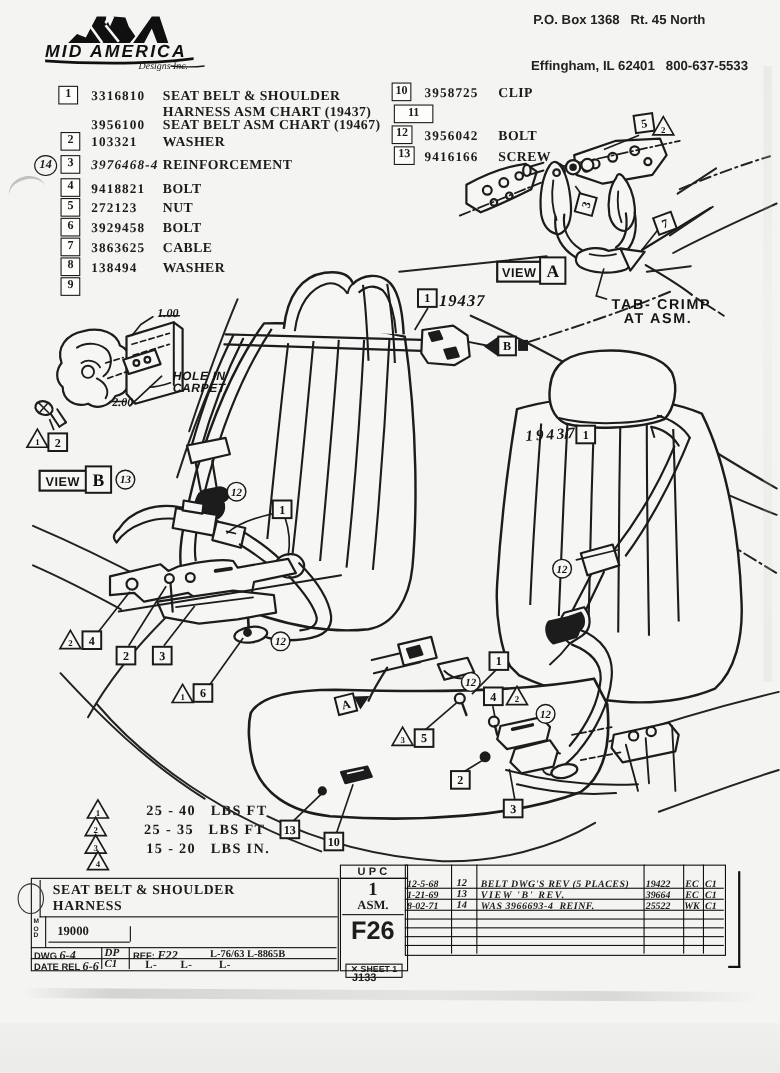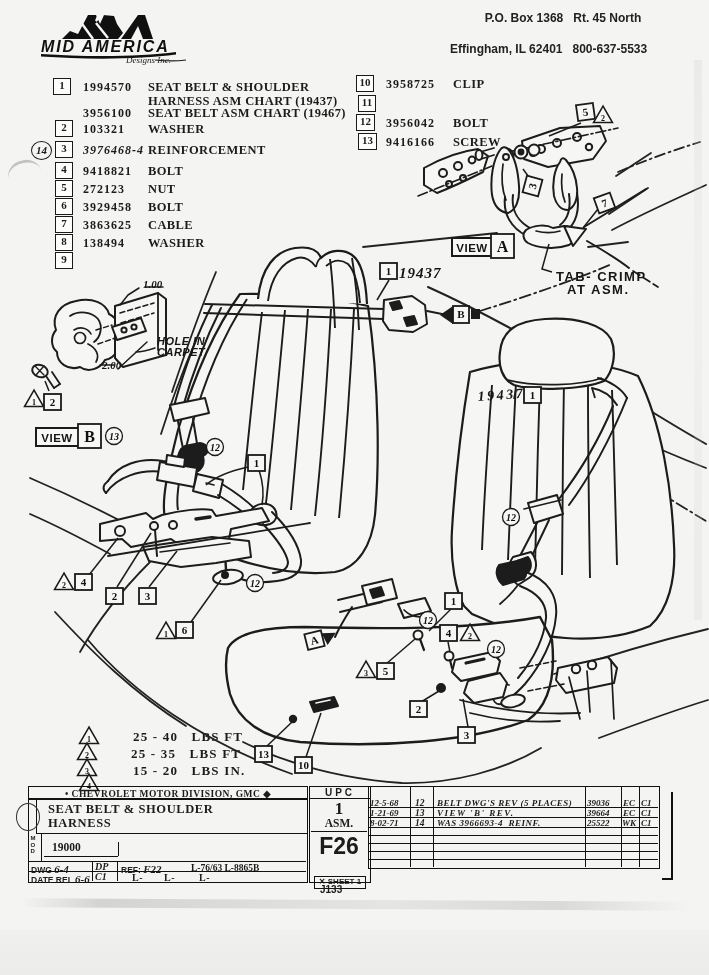"Effingham, IL 62401 800-637-5533" div.abs { text-align: left -> right; top: 42px -> 53px }
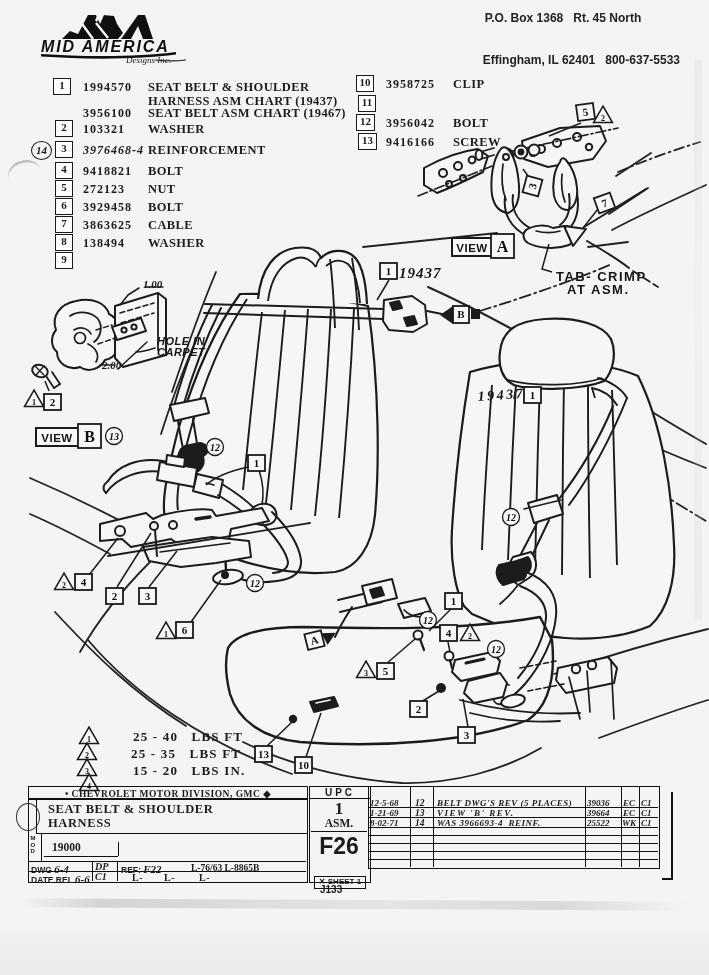"1994570" div.abs { text: 1994570 -> 3316810 }
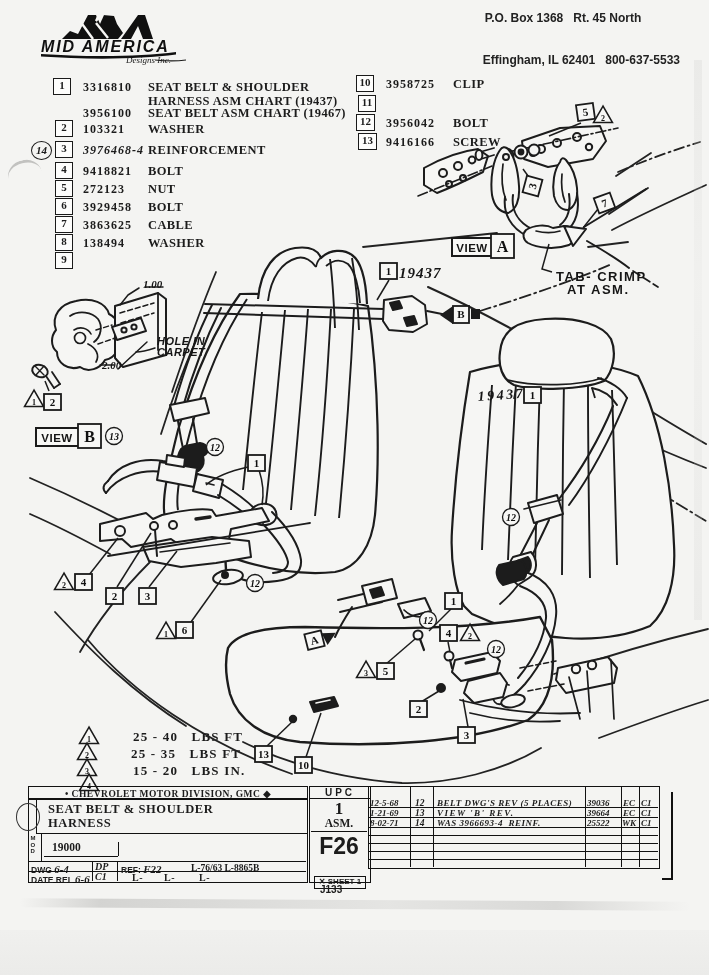"11" div.bx { width: 18px -> 36px }
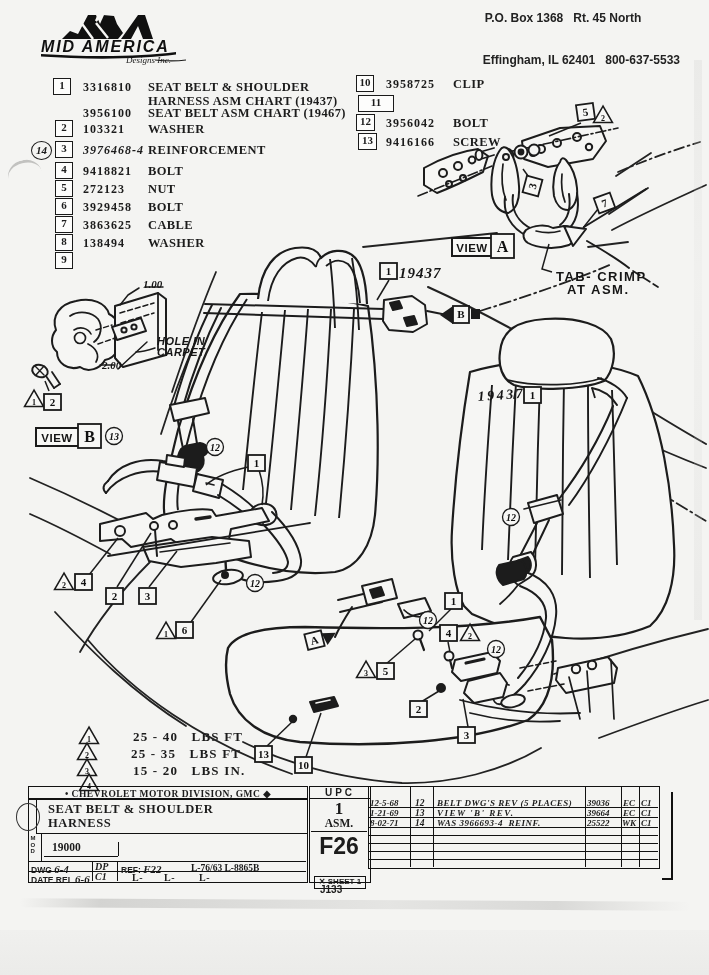"• CHEVROLET MOTOR DIVISION, GMC" div.abs { html: <div>• CHEVROLET MOTOR DIVISION, GMC ◆</div> -> none }
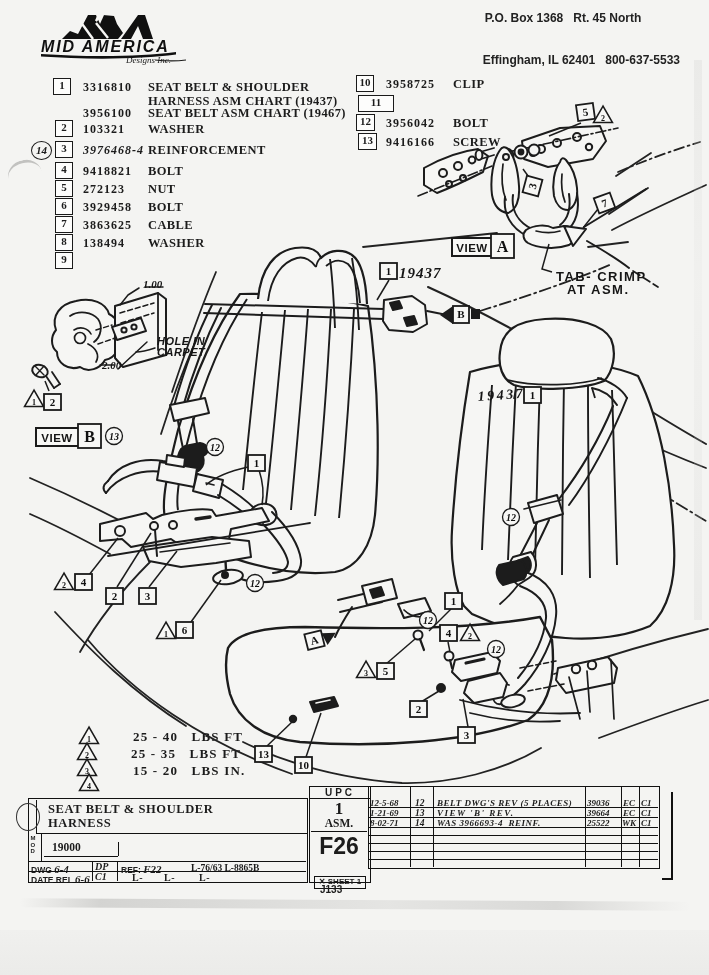"39036" div.abs { text: 39036 -> 19422 }
